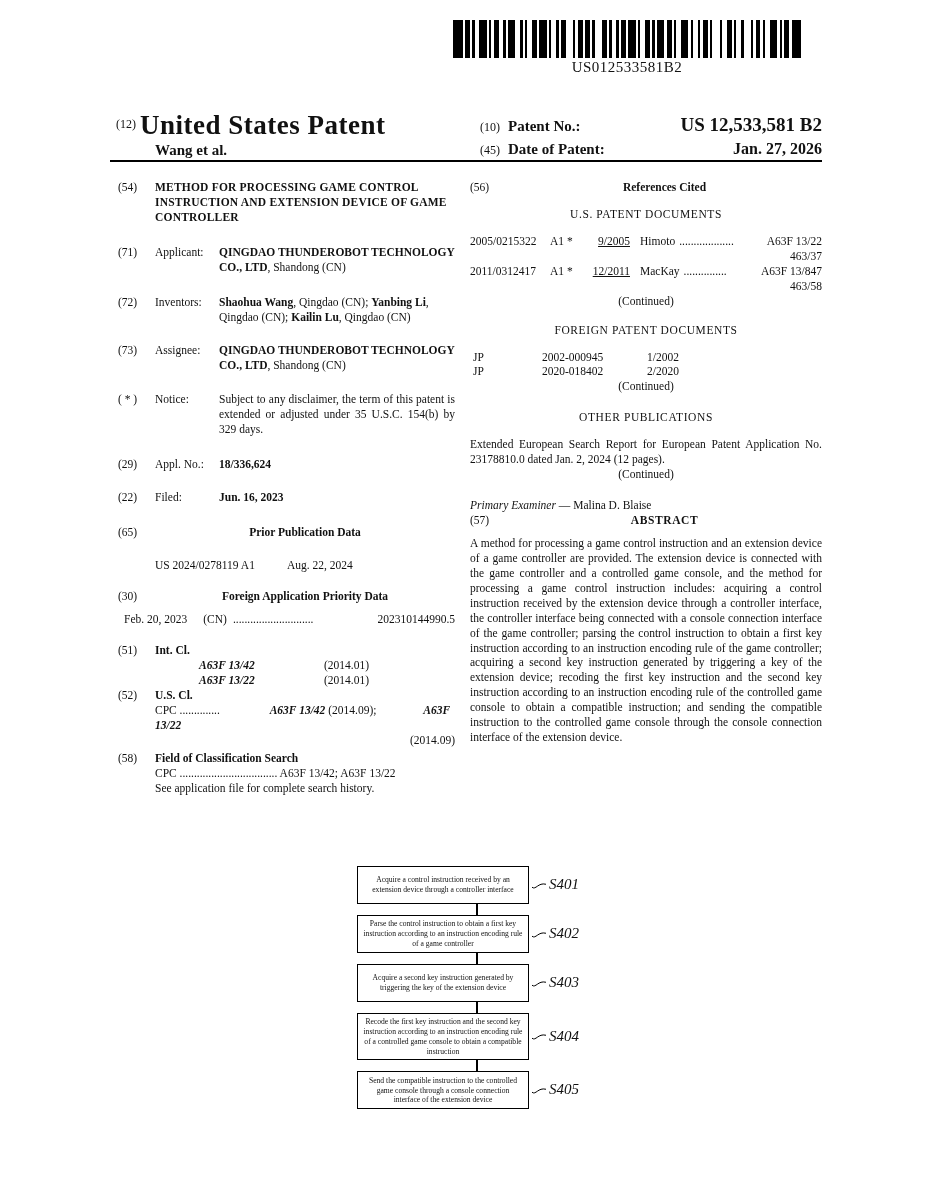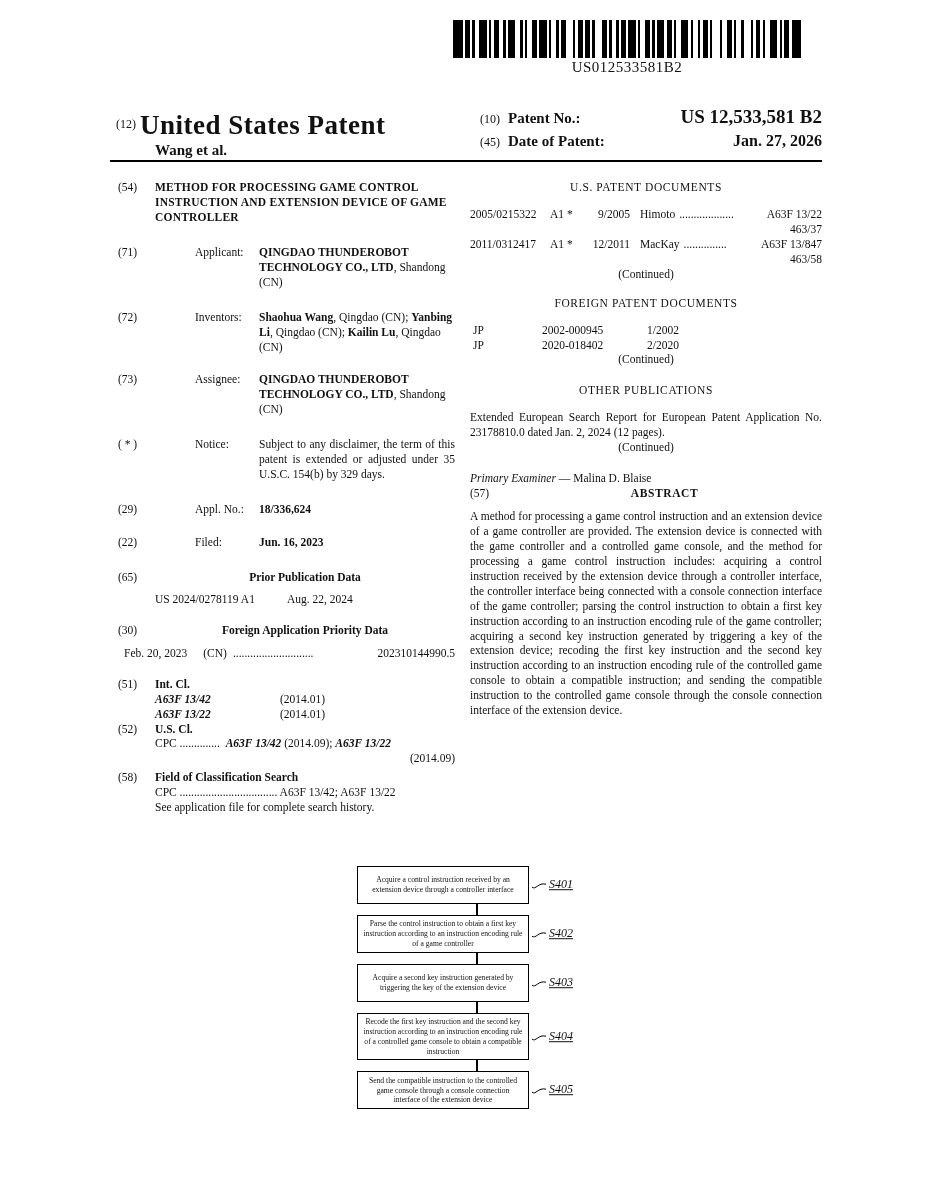"US 12,533,581 B2" .hv.pn { margin-top: none -> 8px }
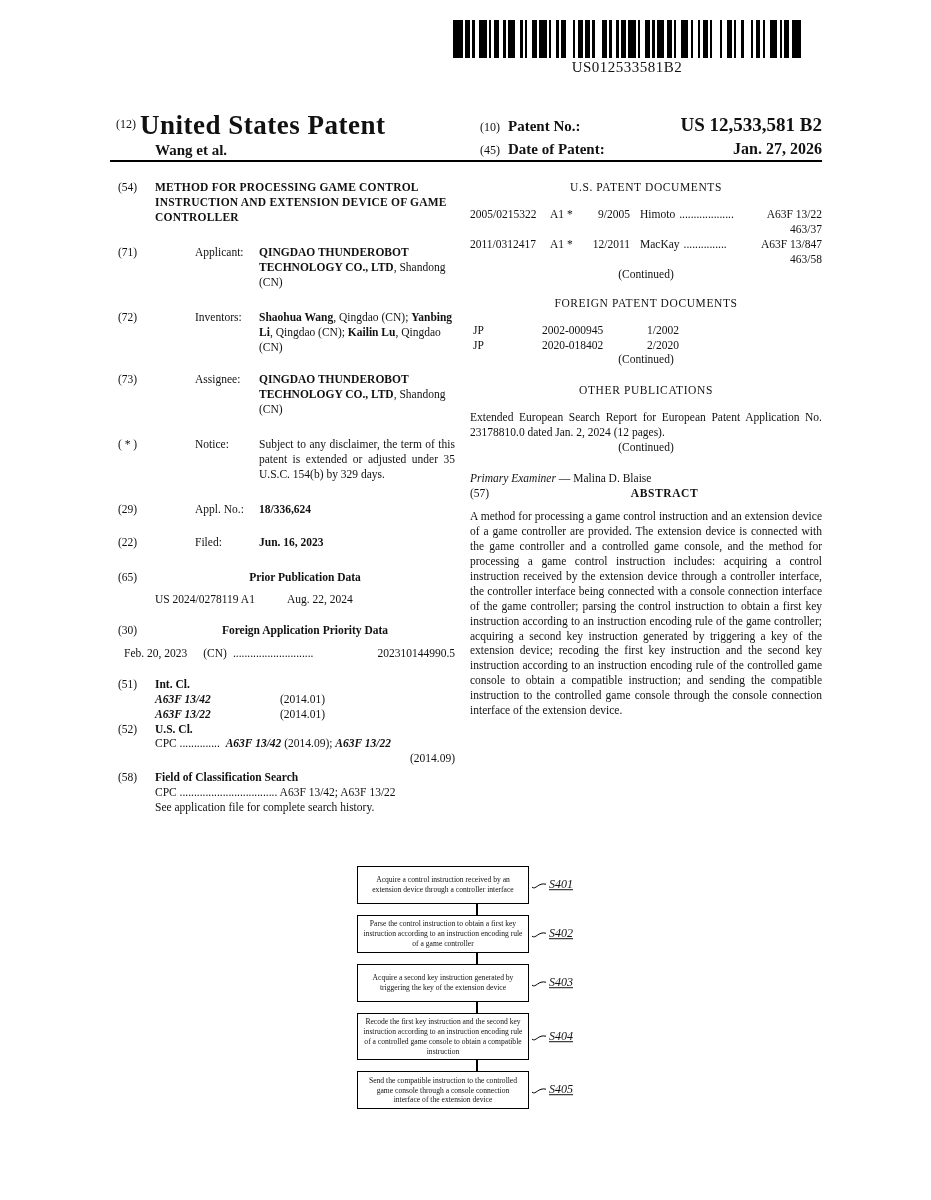"(56)" div.sec { html: none -> <div> <span>(56)</span> <span>References Cited</span> </div> }
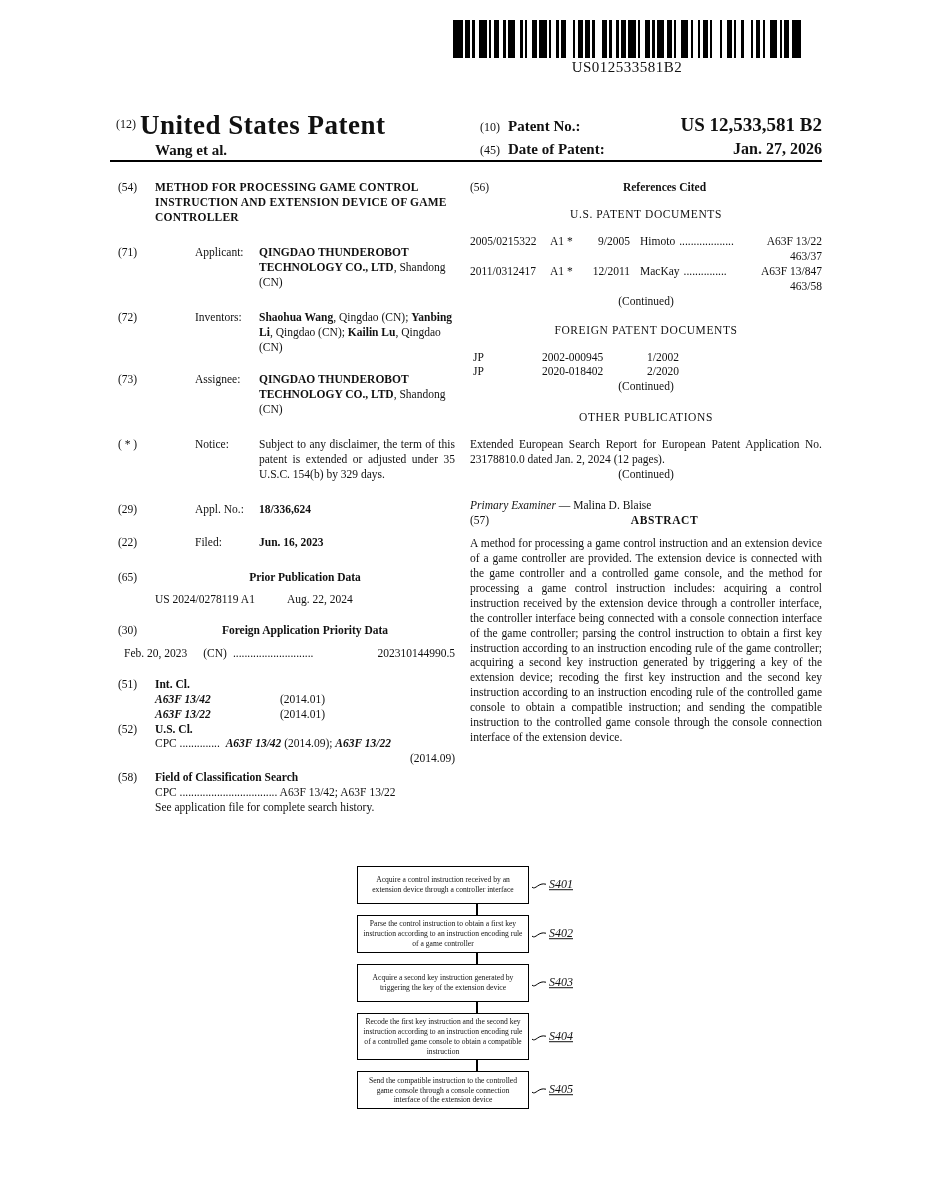"9/2005" .usrow1 .c3 { text-decoration: none -> underline }
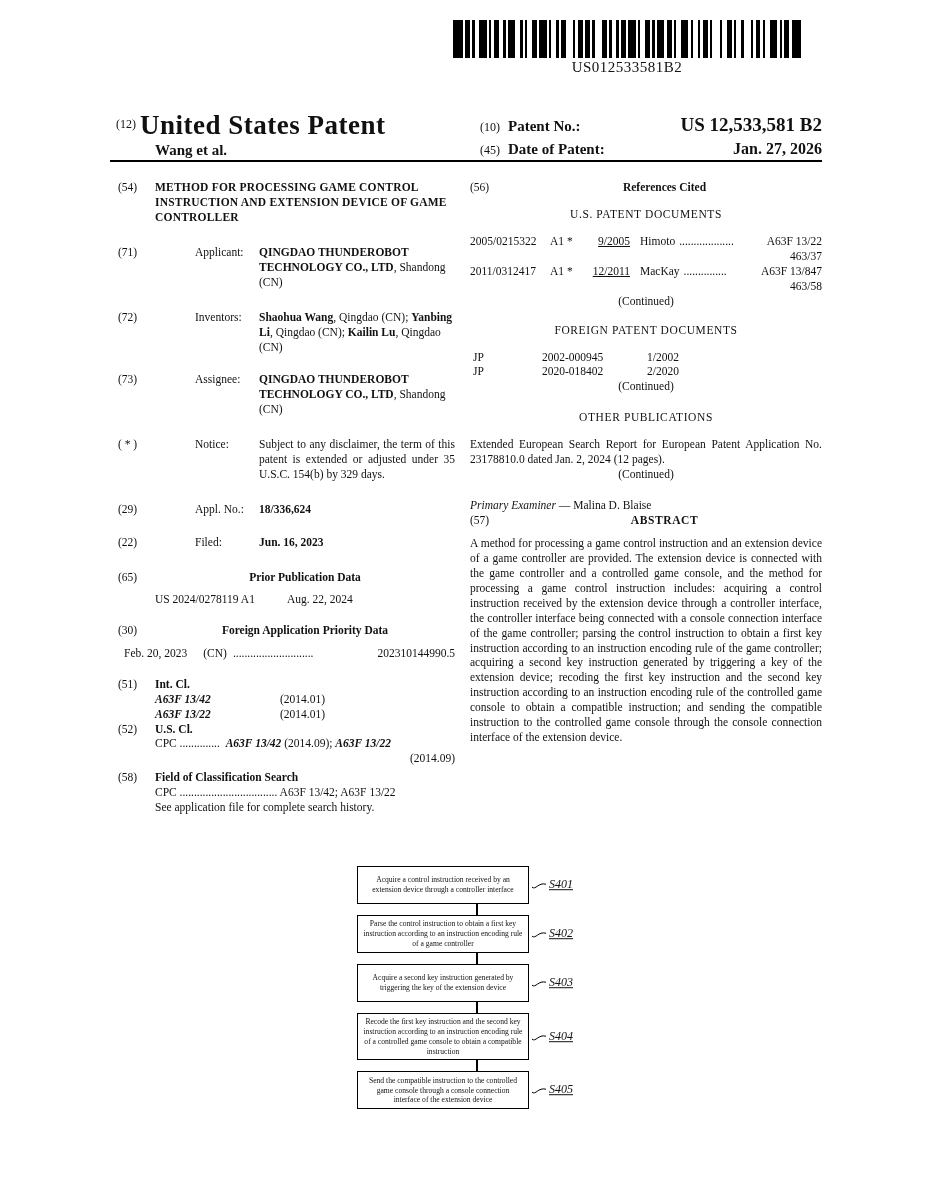"Applicant:" .lbl { margin-left: 40px -> none }
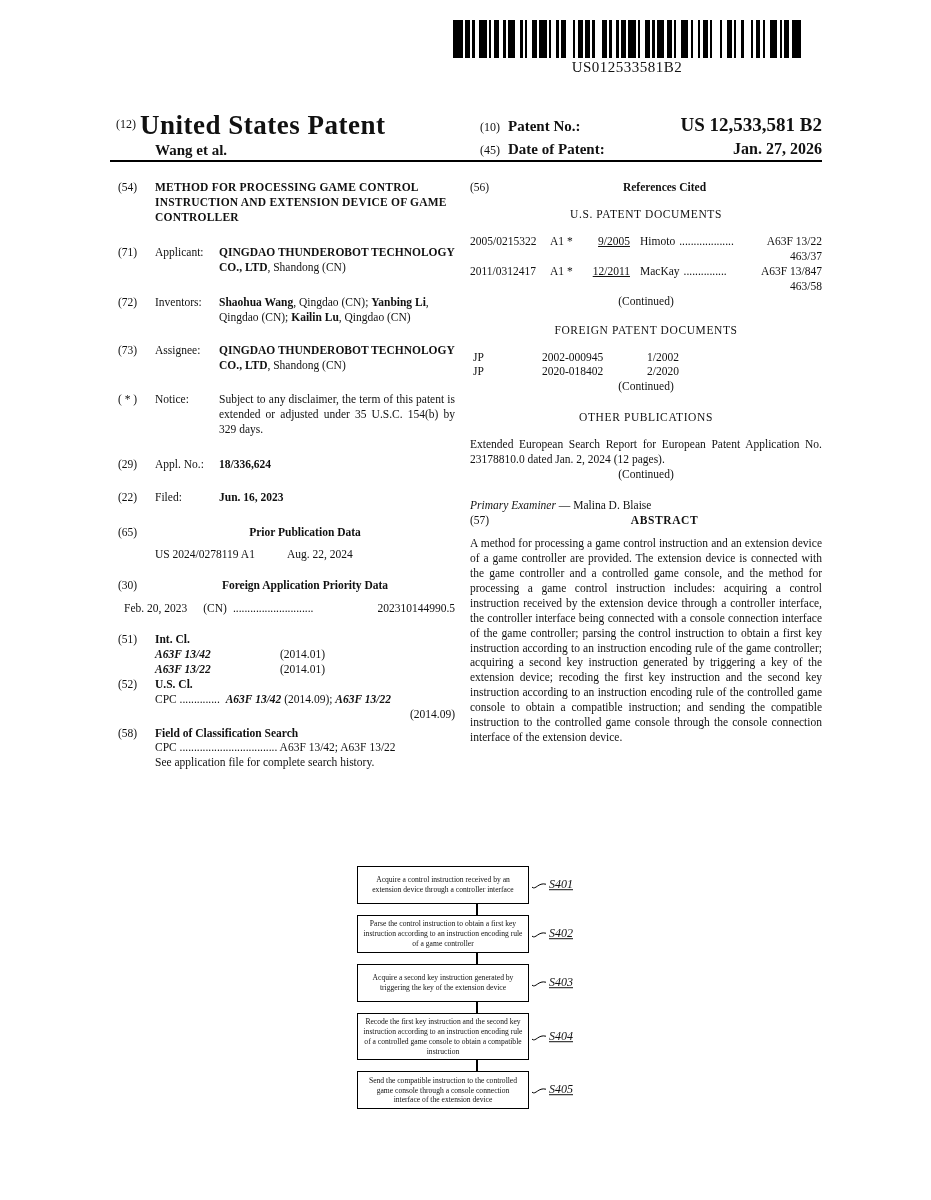"(65)" .mb6 { margin-bottom: 7px -> 18px }
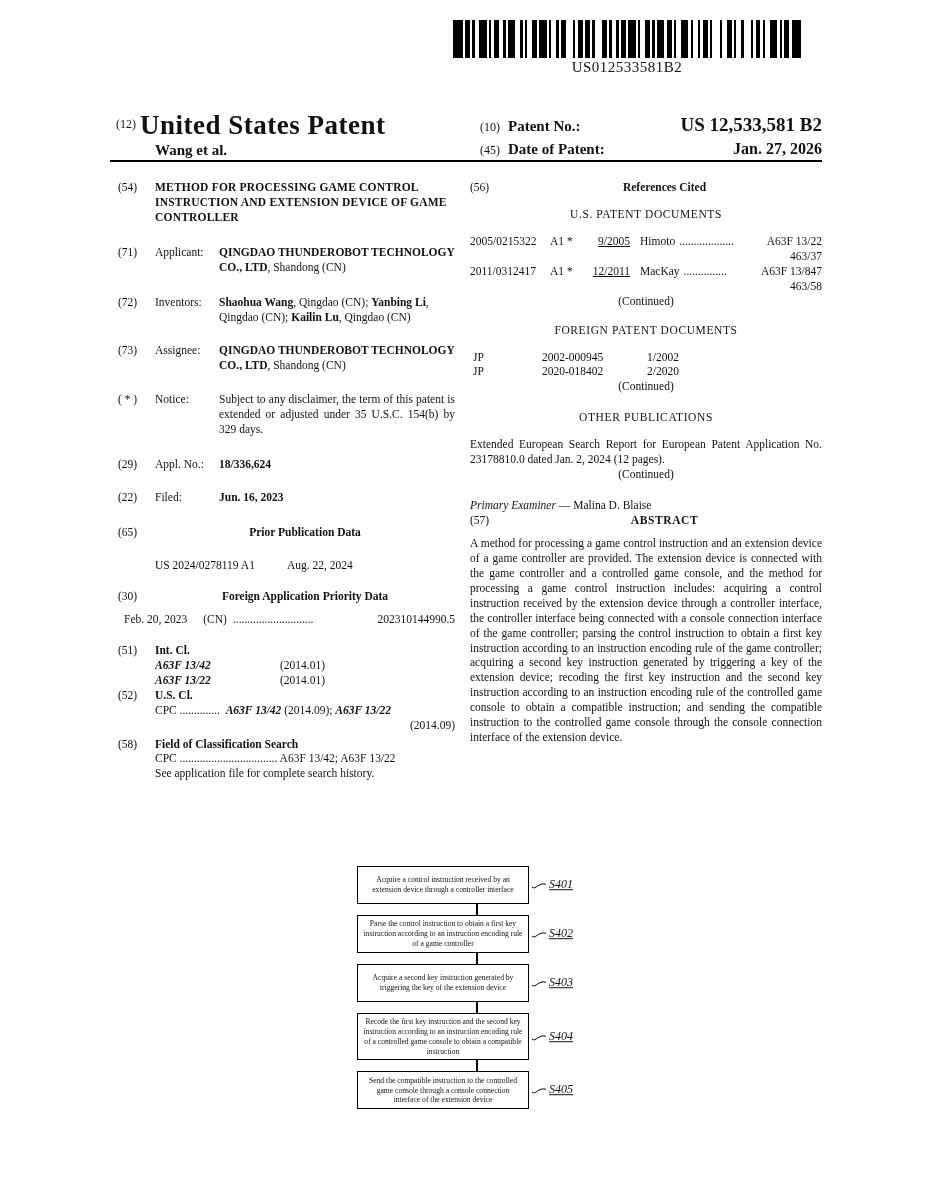"A63F 13/42" .bi { margin-left: none -> 44px }
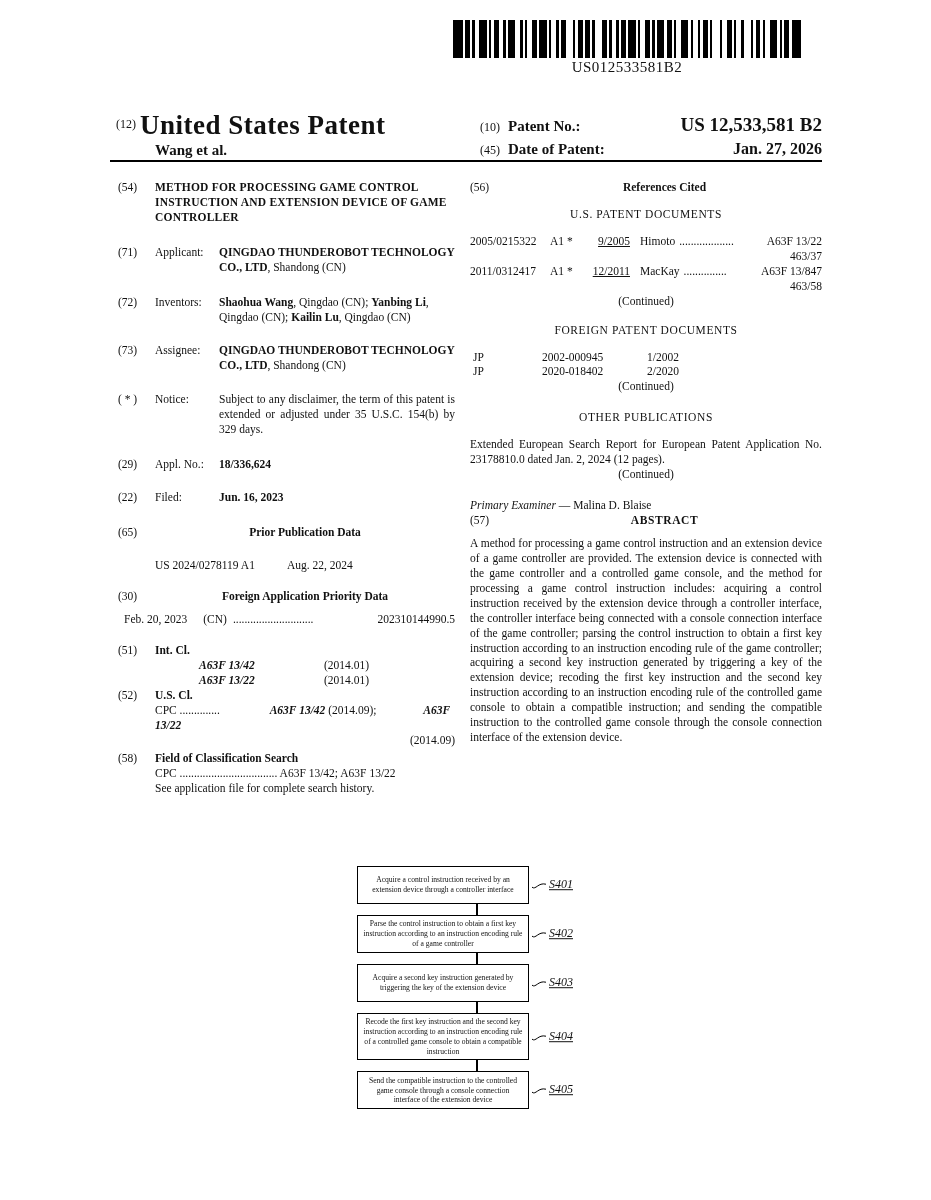"S401" .ftag { font-size: 12px -> 15px; text-decoration: underline -> none }
